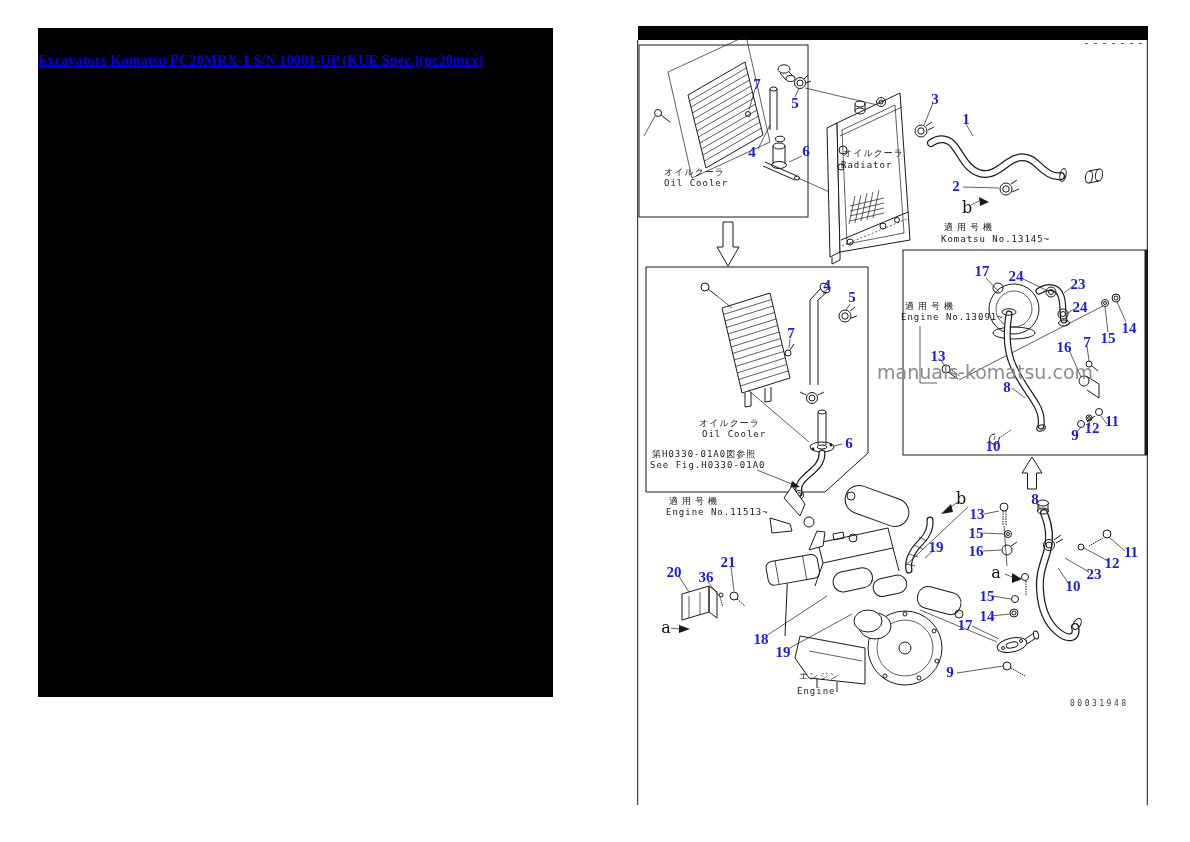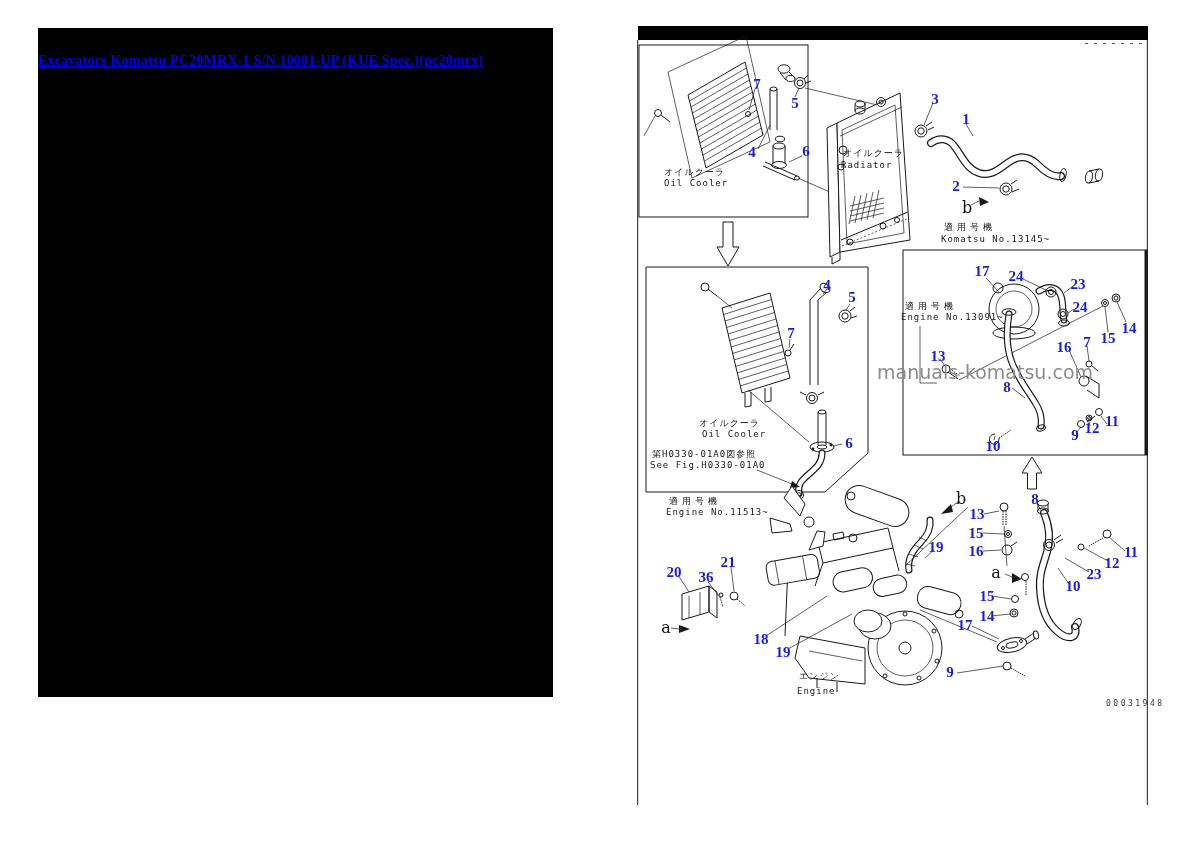"00031948" #docid { left: 1106px -> 1070px }
